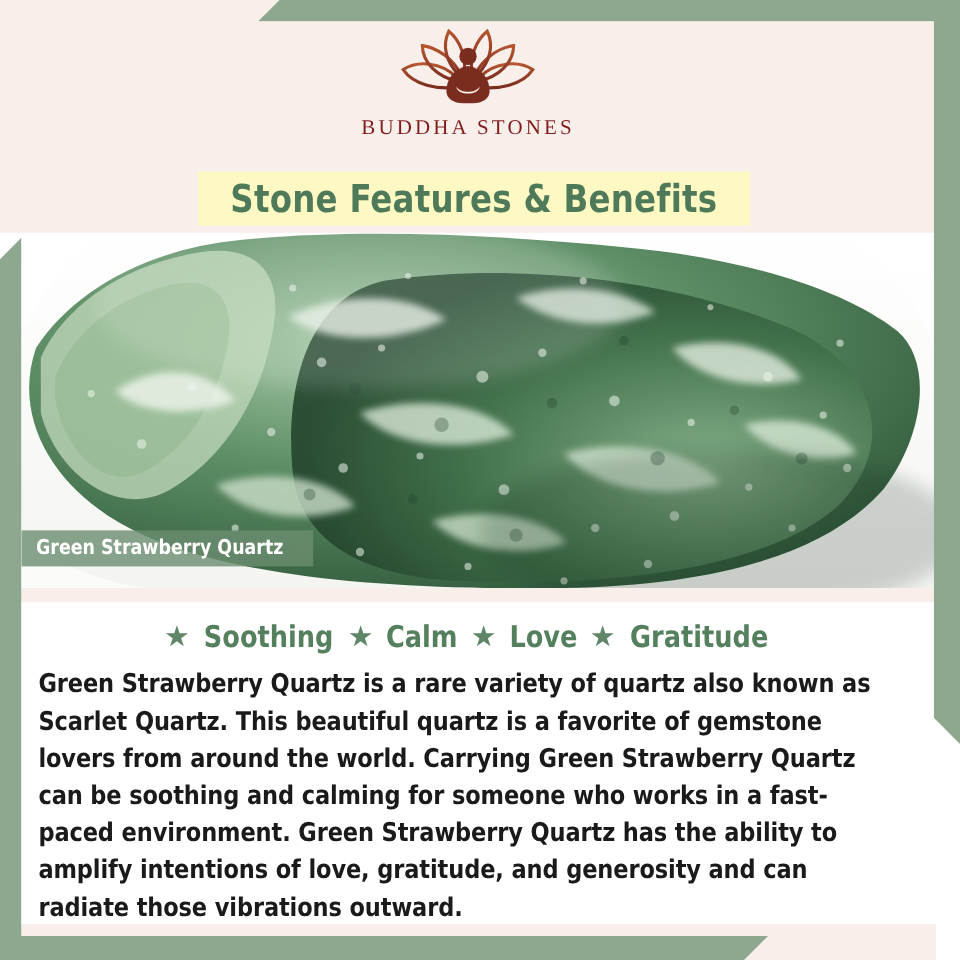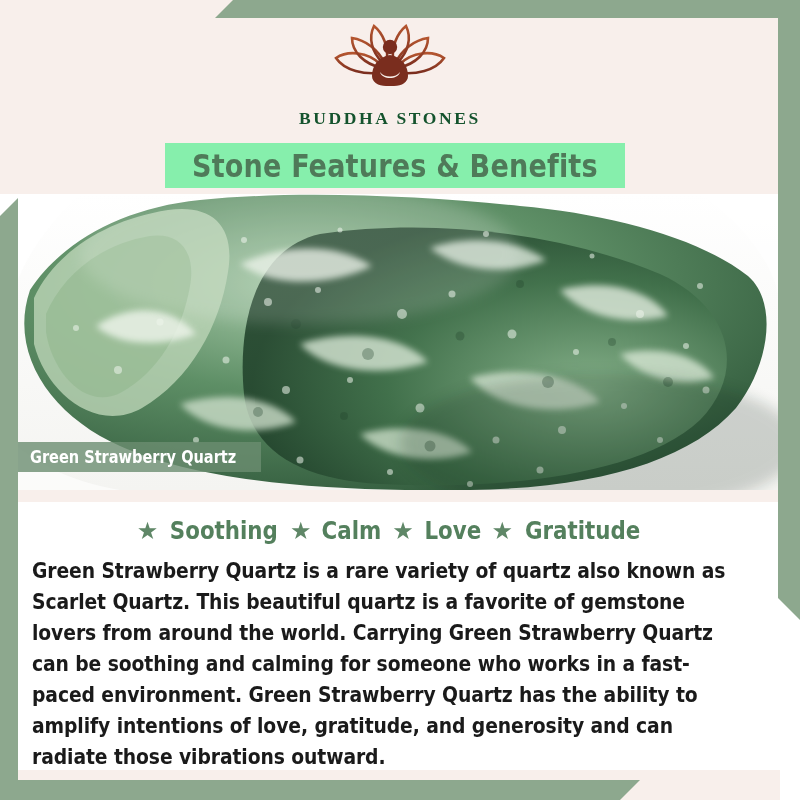"BUDDHA STONES" .logo-text { color: #14532d -> #7f1d1d; font-weight: 700 -> 400; margin-top: 12px -> 0 }
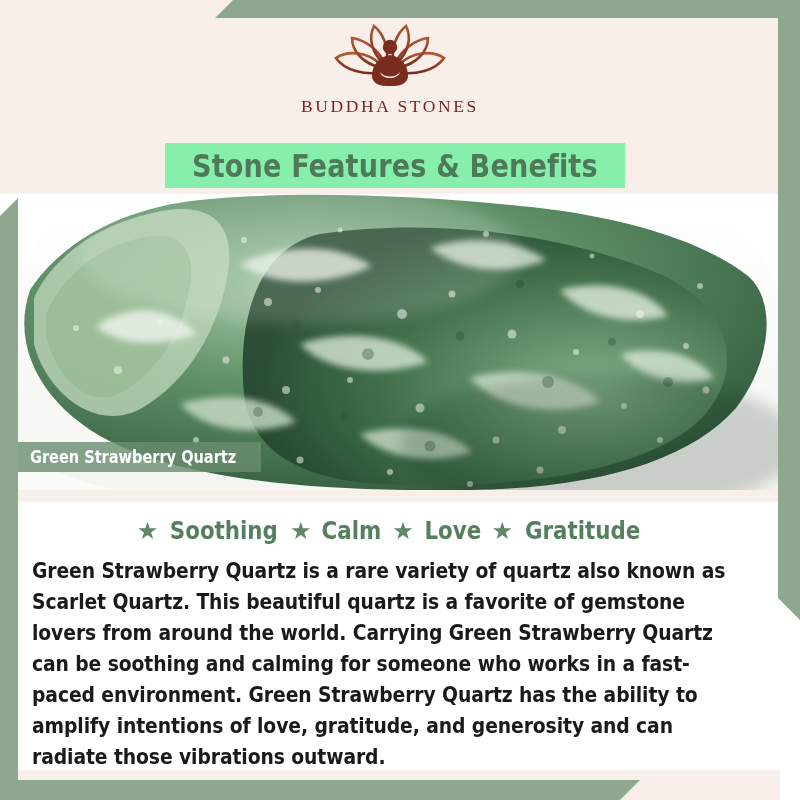"Stone Features & Benefits" .title-panel { background: #86efac -> #fef9c3 }
